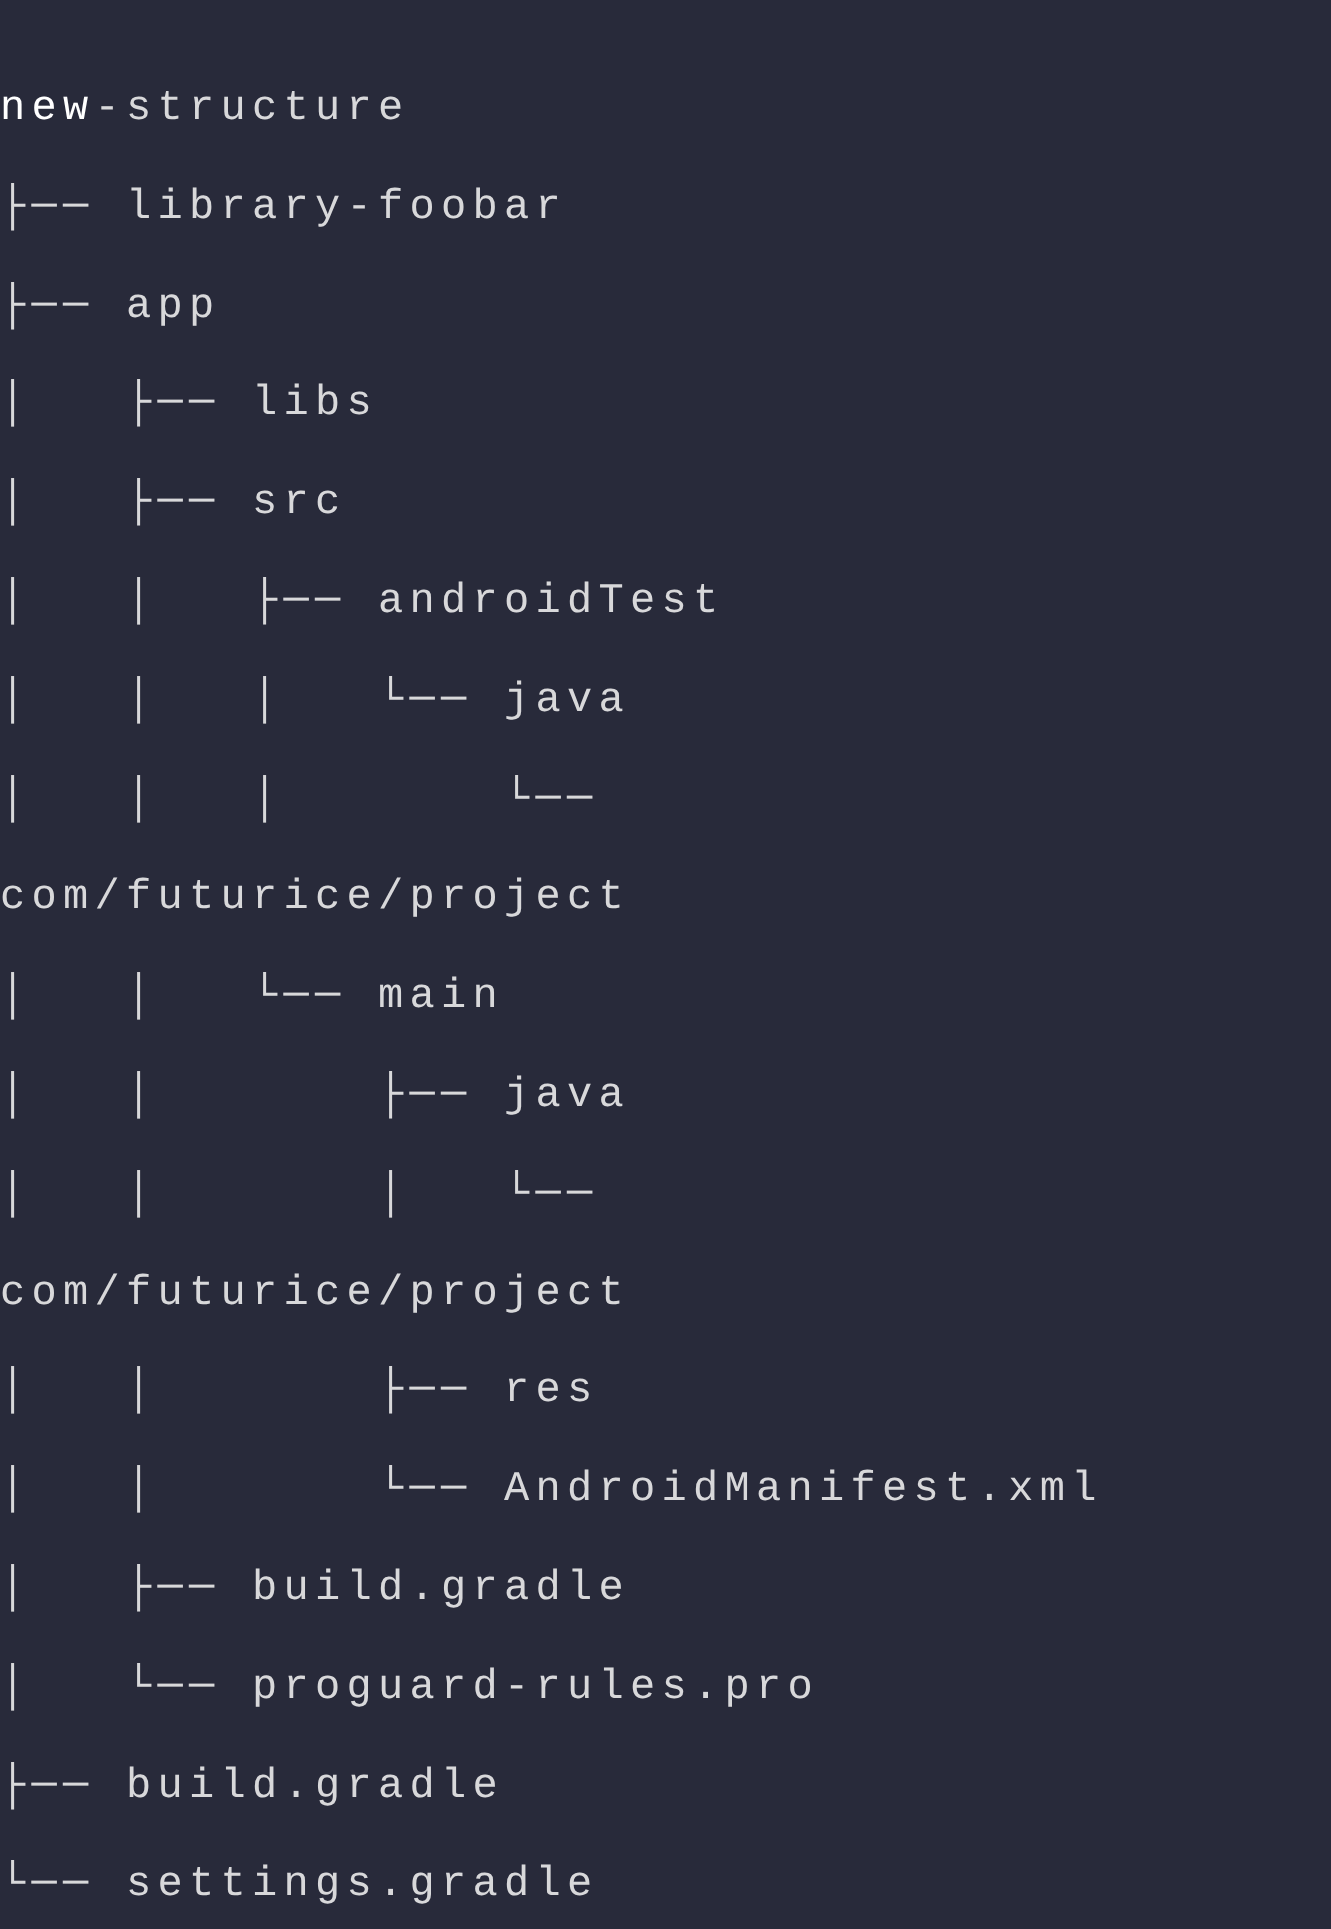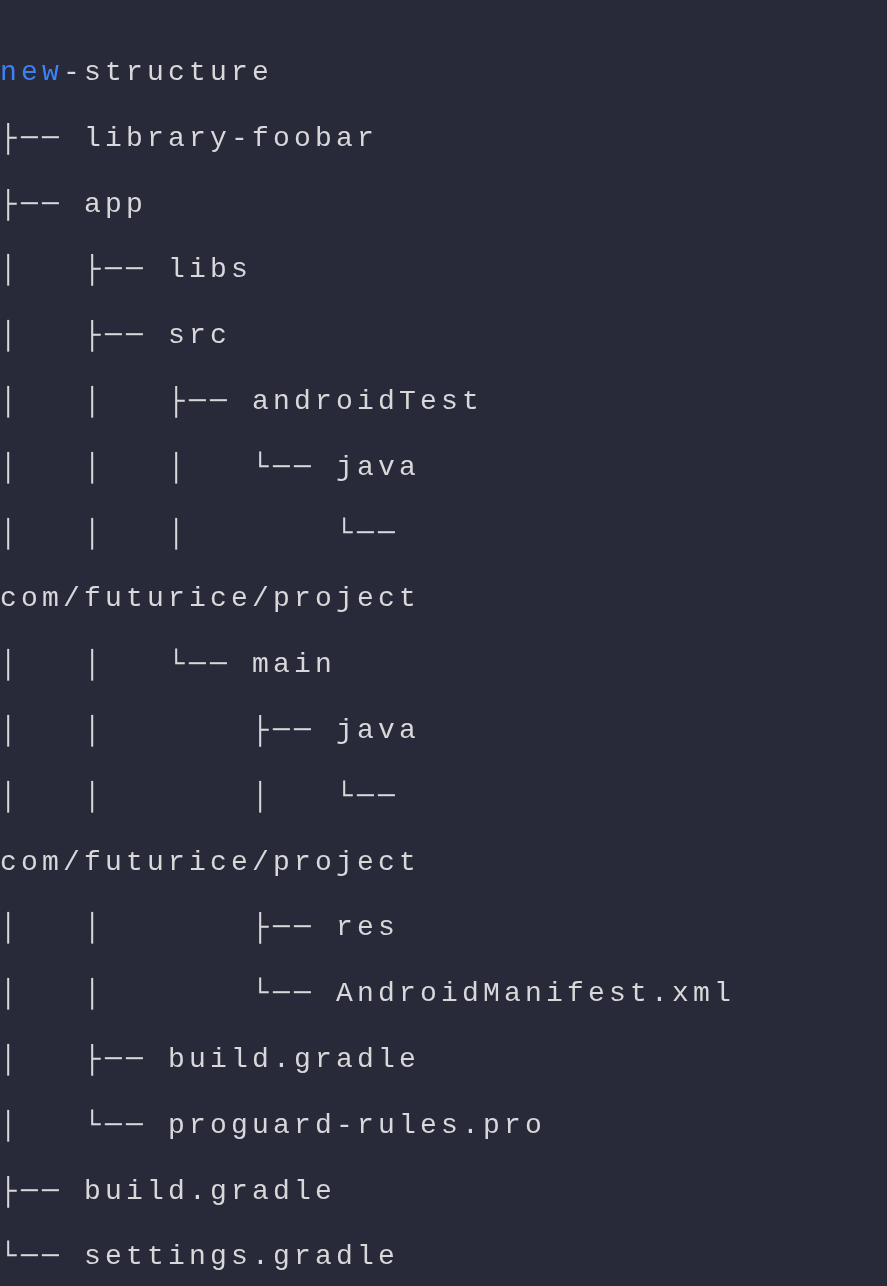"new" .keyword { color: #3b82f6 -> #ffffff }
